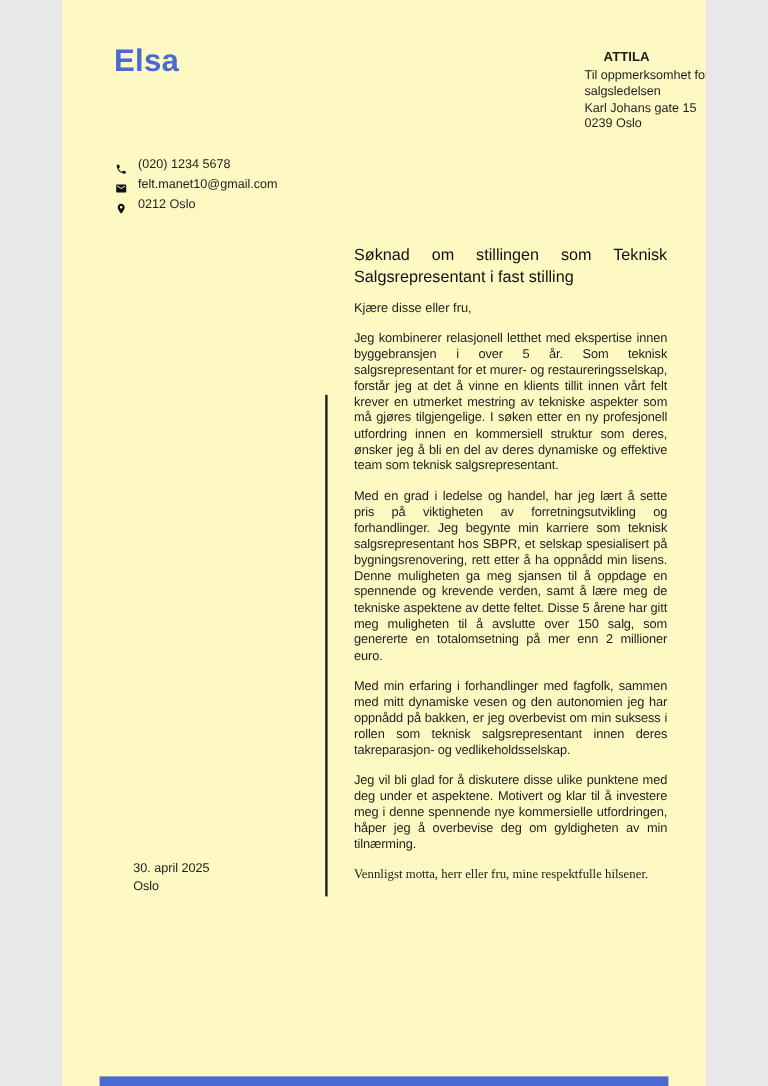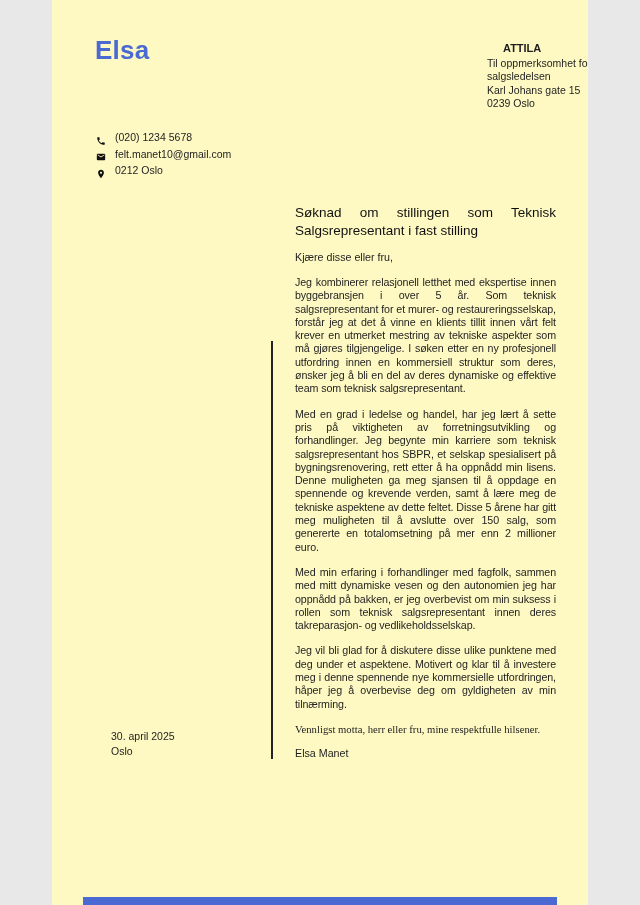"Elsa Manet" p.signature { html: <p>Elsa Manet</p> -> none }
